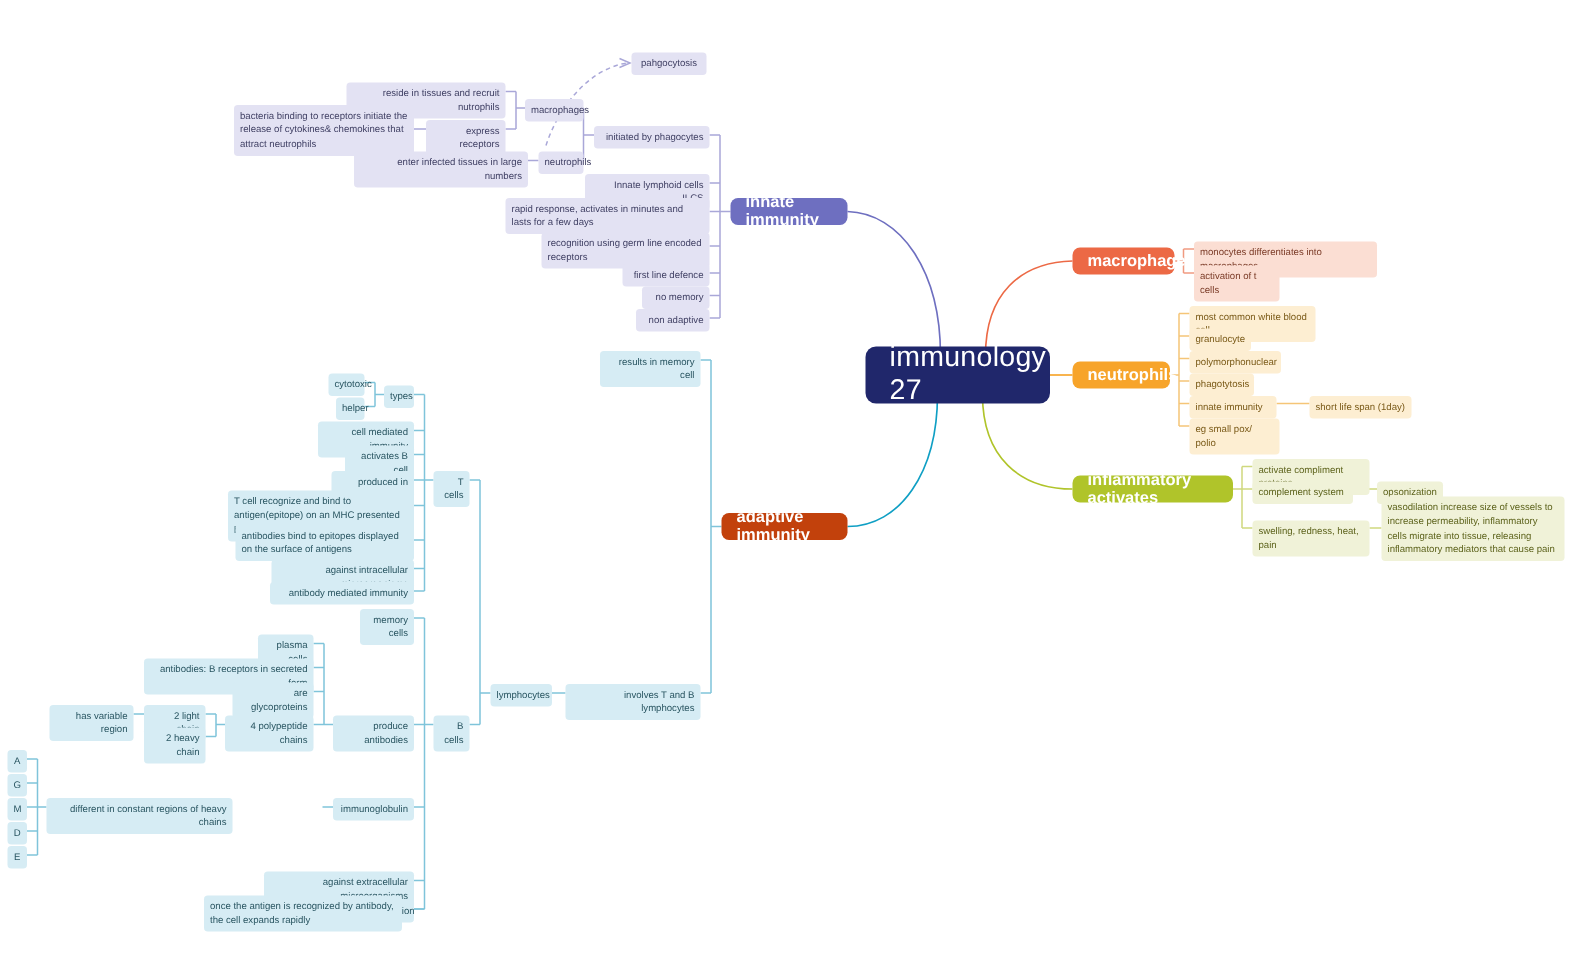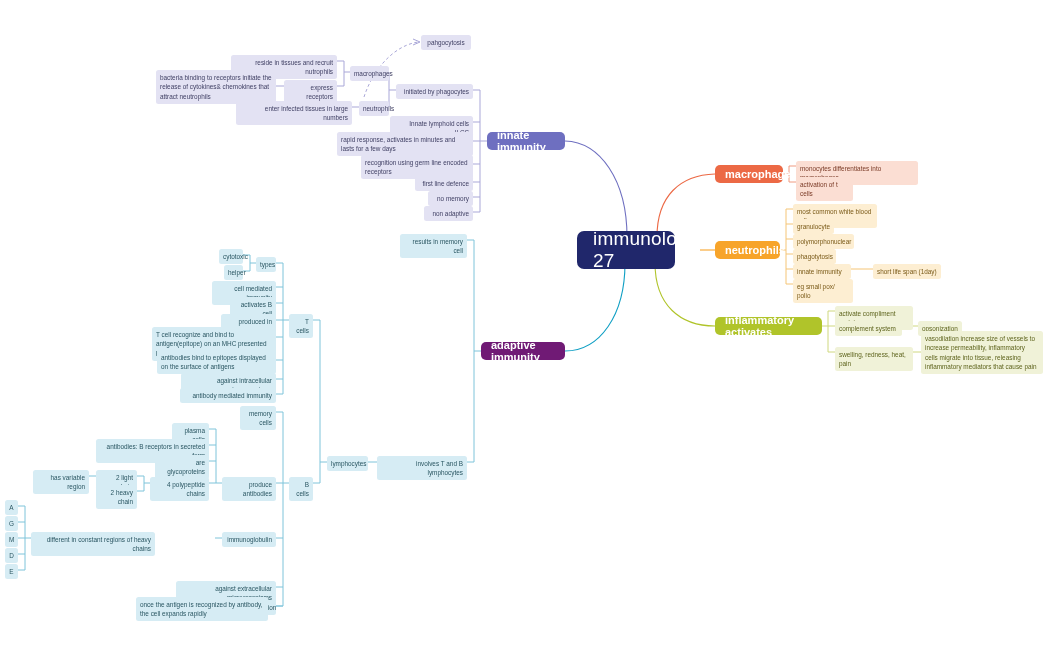"immunology 27" div.node { width: 98px -> 123px }
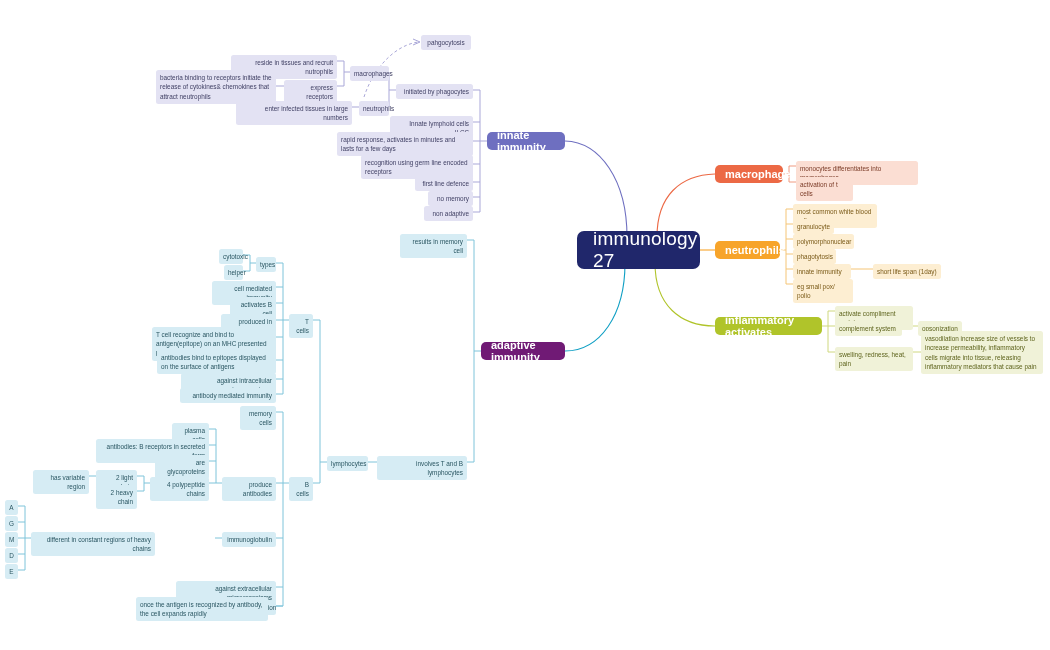"adaptive immunity" .c-adaptive { background: #701a75 -> #c2410c }
